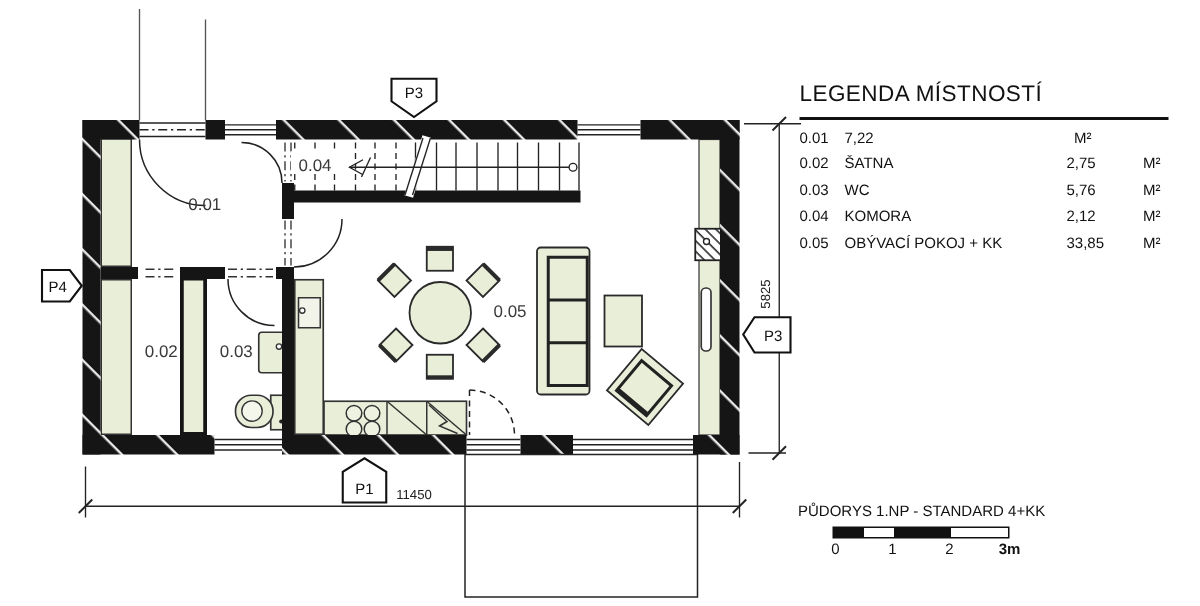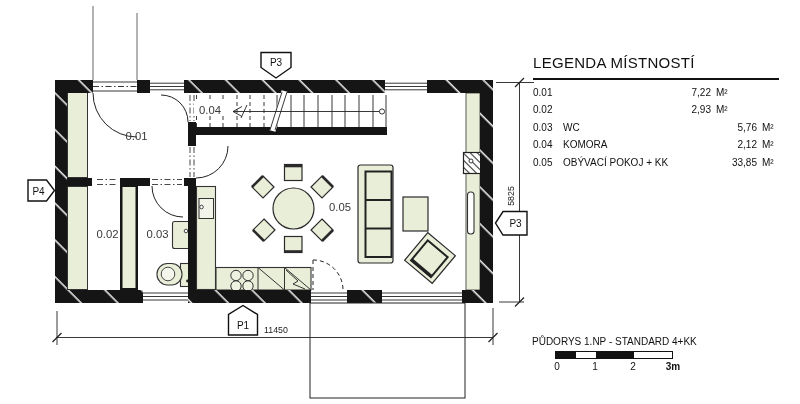"7,22" .leg-area { text-align: right -> left }
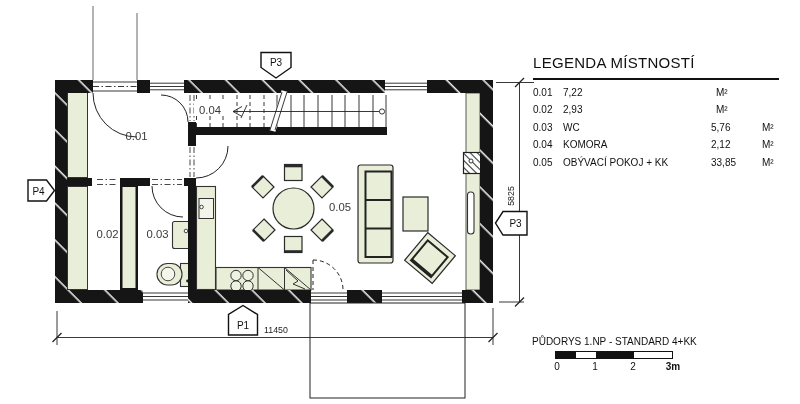"ŠATNA" span.leg-name { html: none -> <span>ŠATNA</span> }
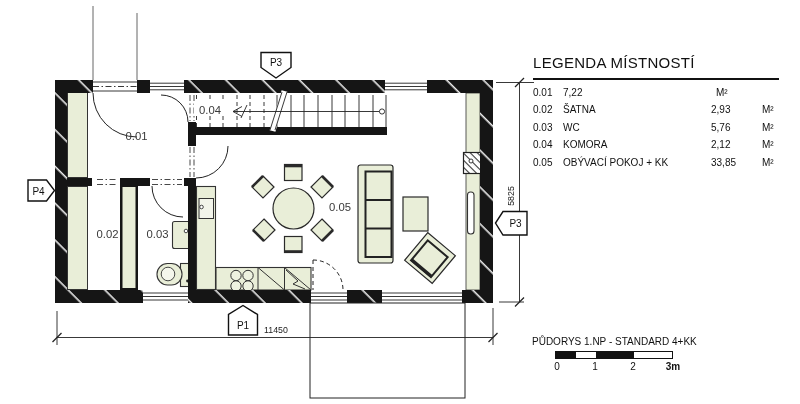"2,93" span.leg-area { text: 2,93 -> 2,75 }
